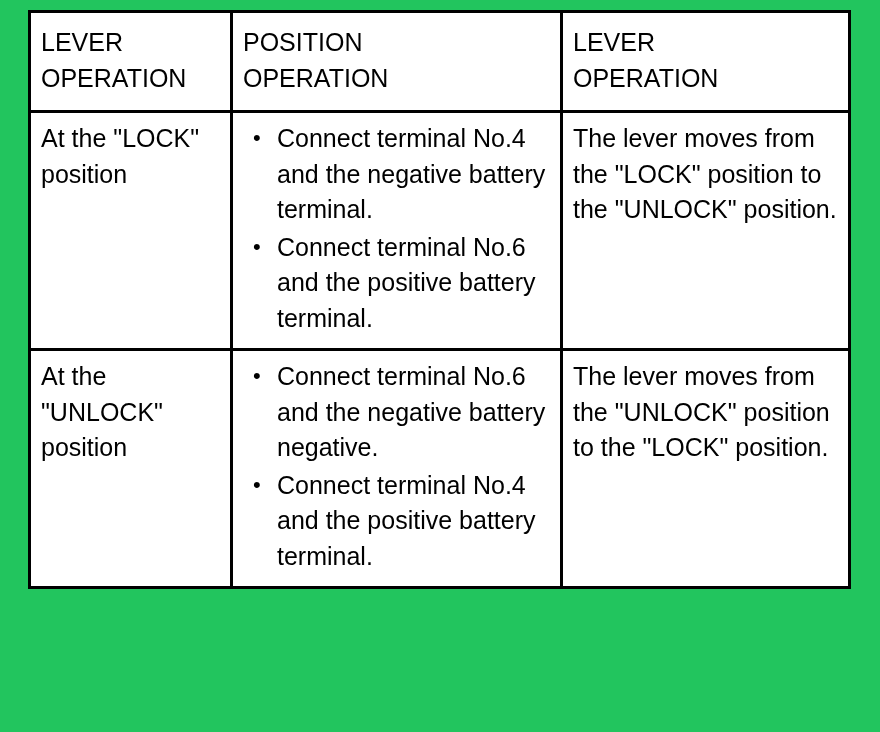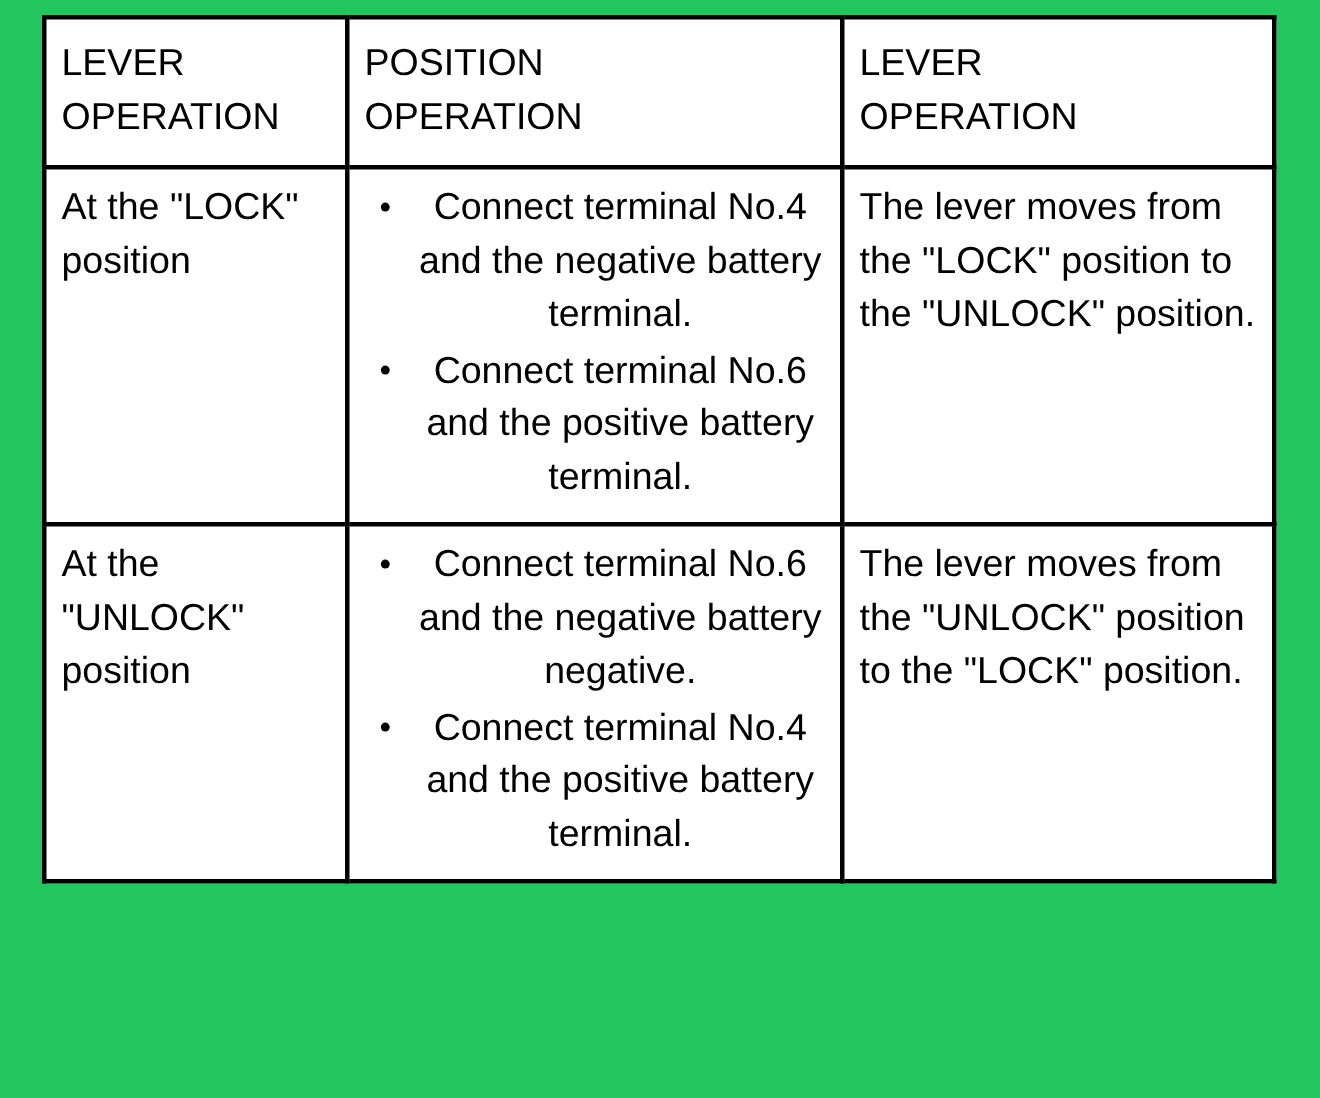"Connect terminal No.4 and the" ul.bullets { text-align: center -> none }
